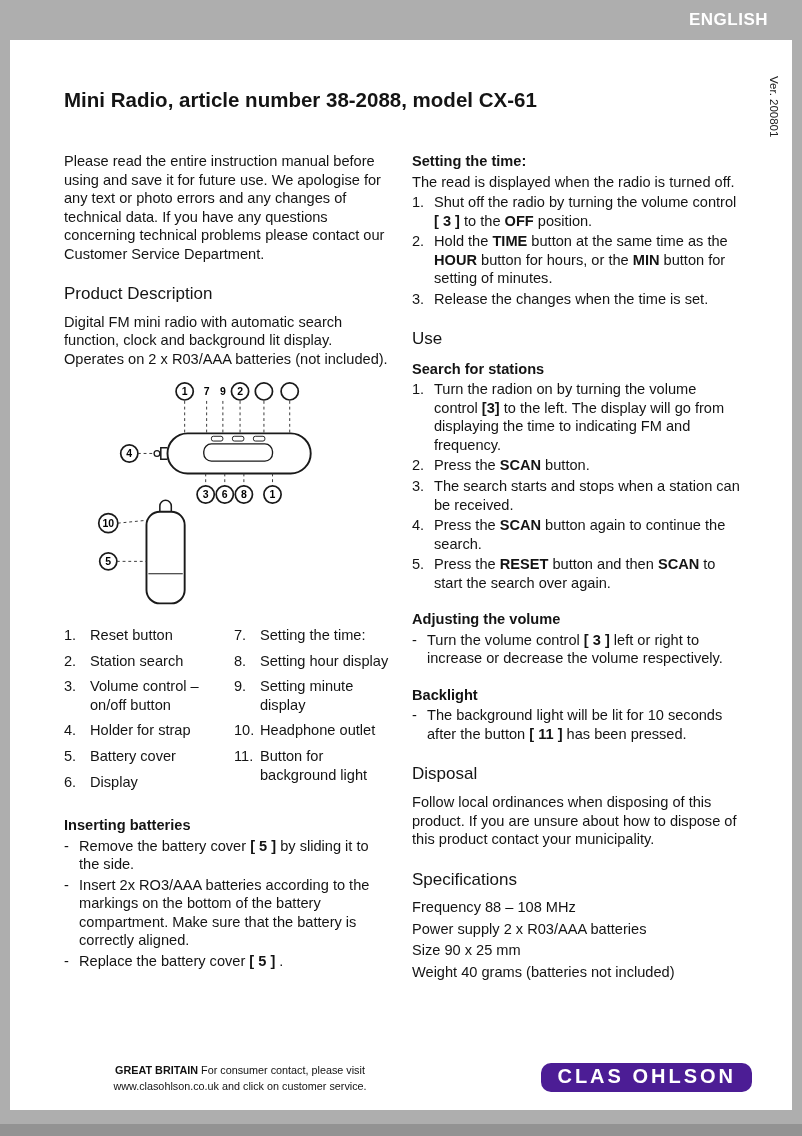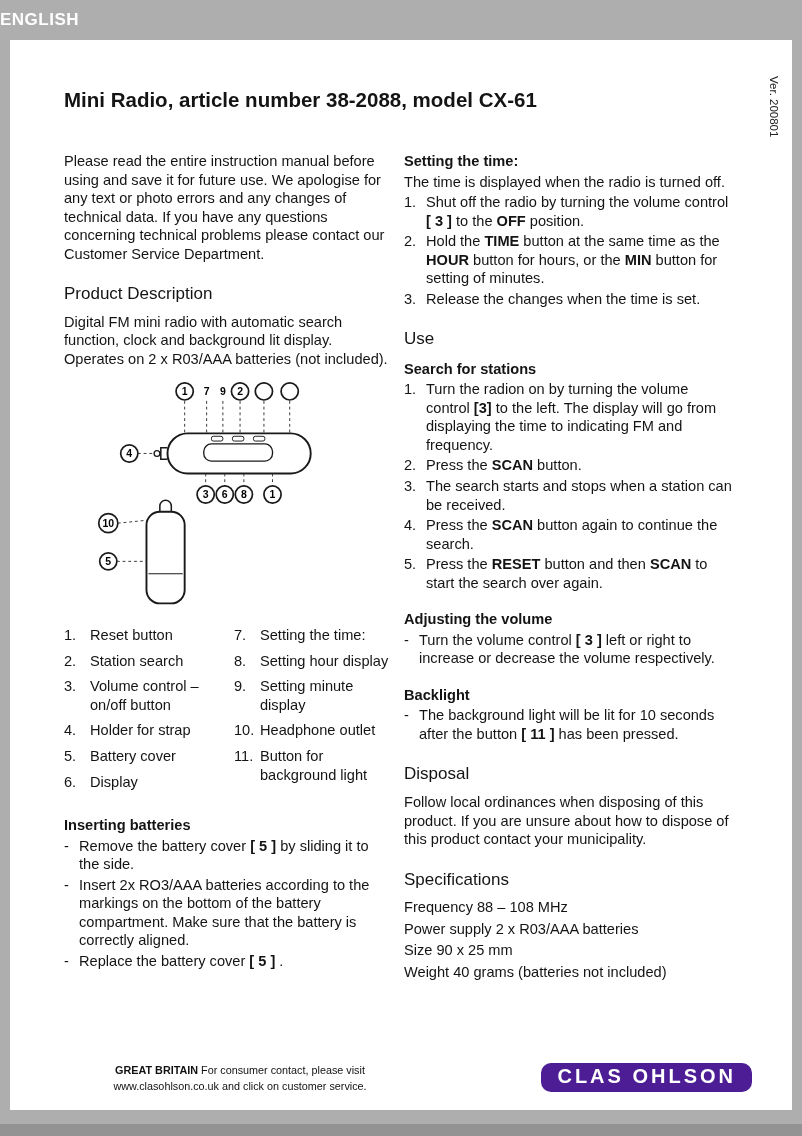"ENGLISH" .top-bar { justify-content: flex-start -> flex-end }
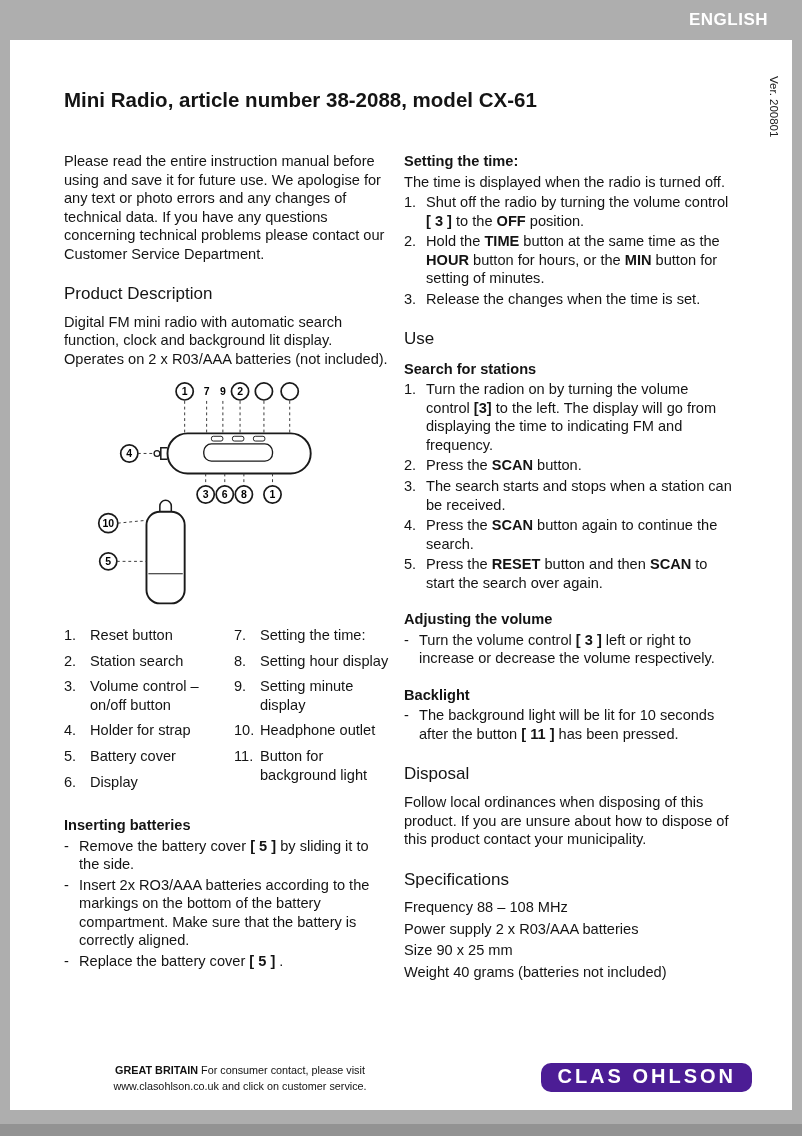"Please read the entire instruction" .cols { gap: 12px -> 20px }
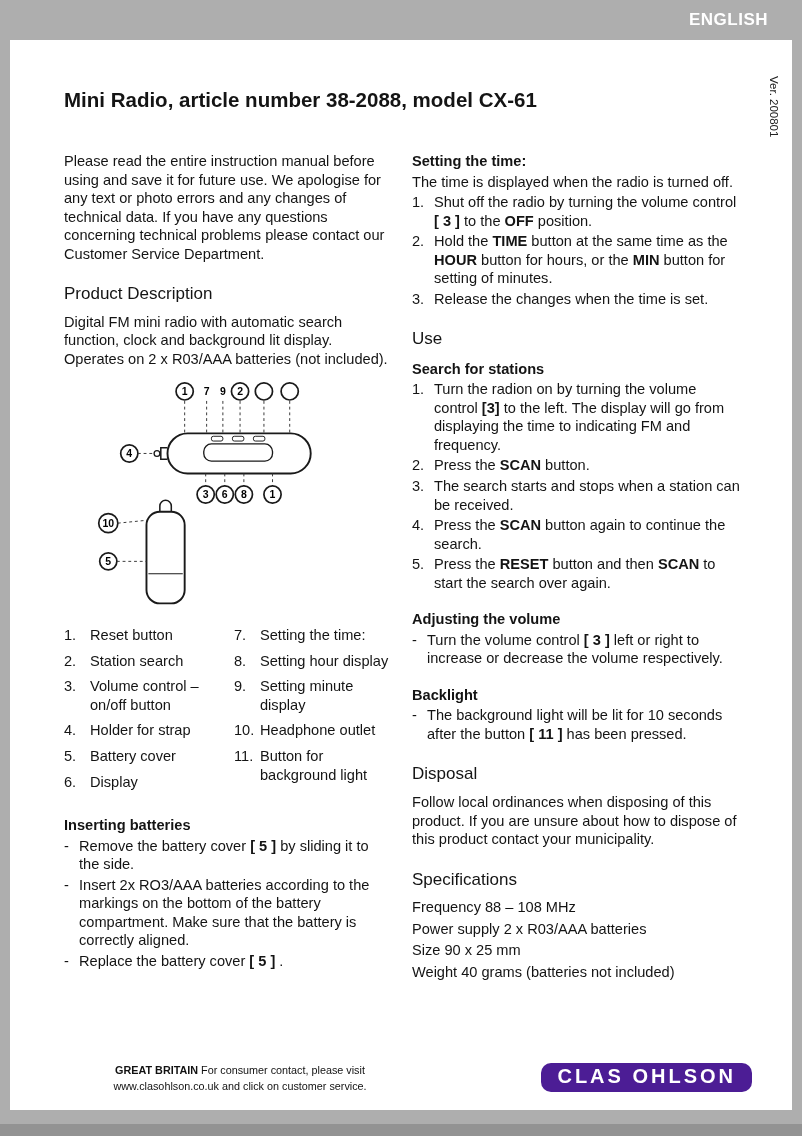"The time is displayed when" p { text: time -> read }
